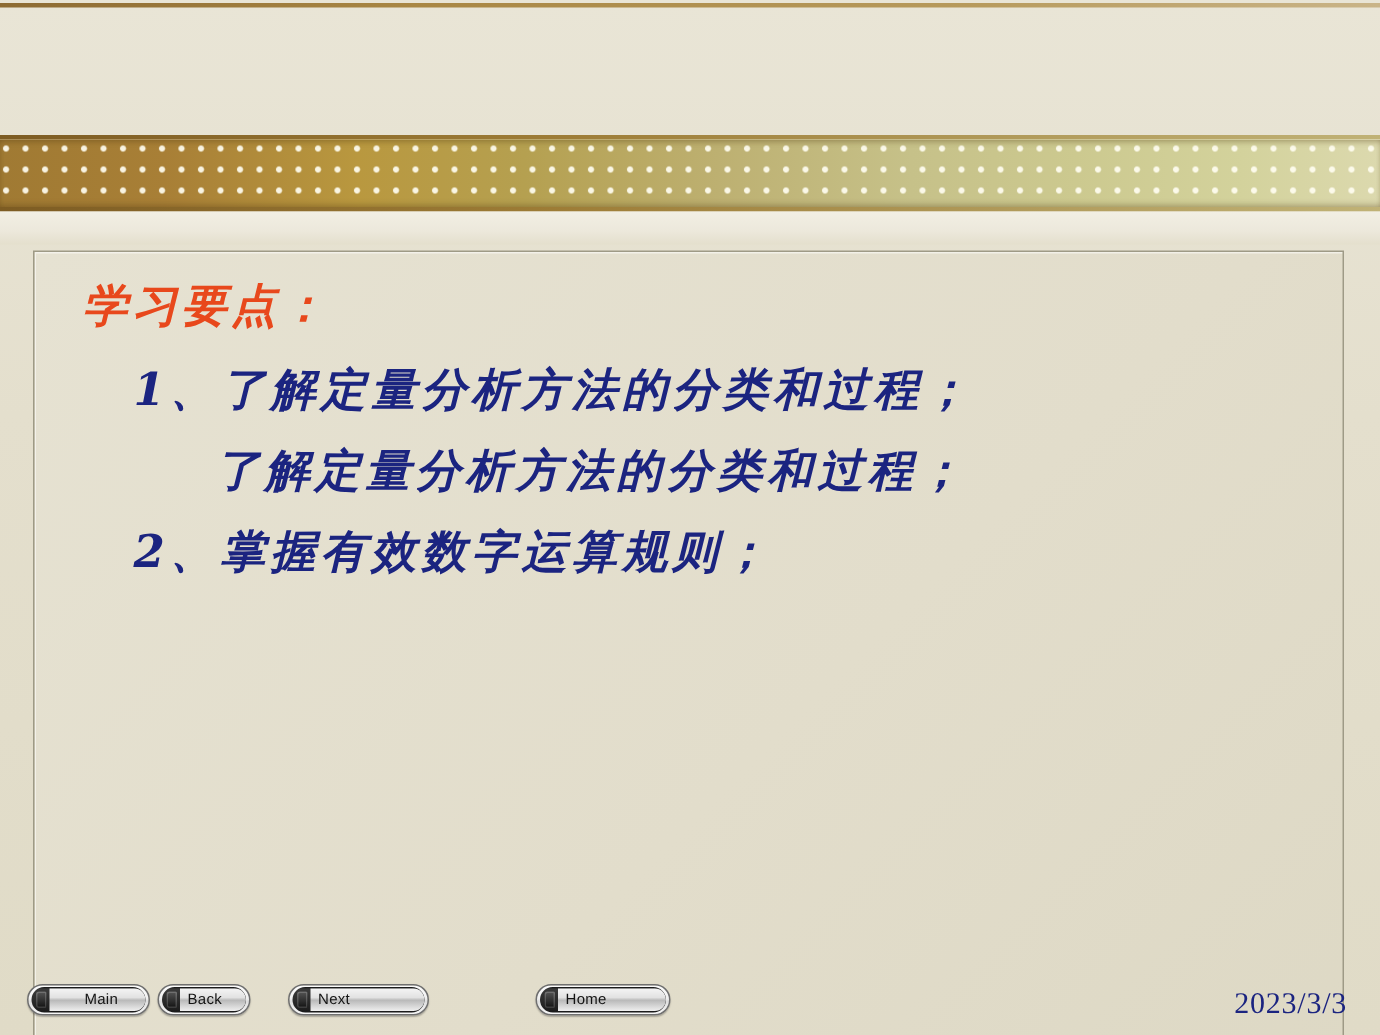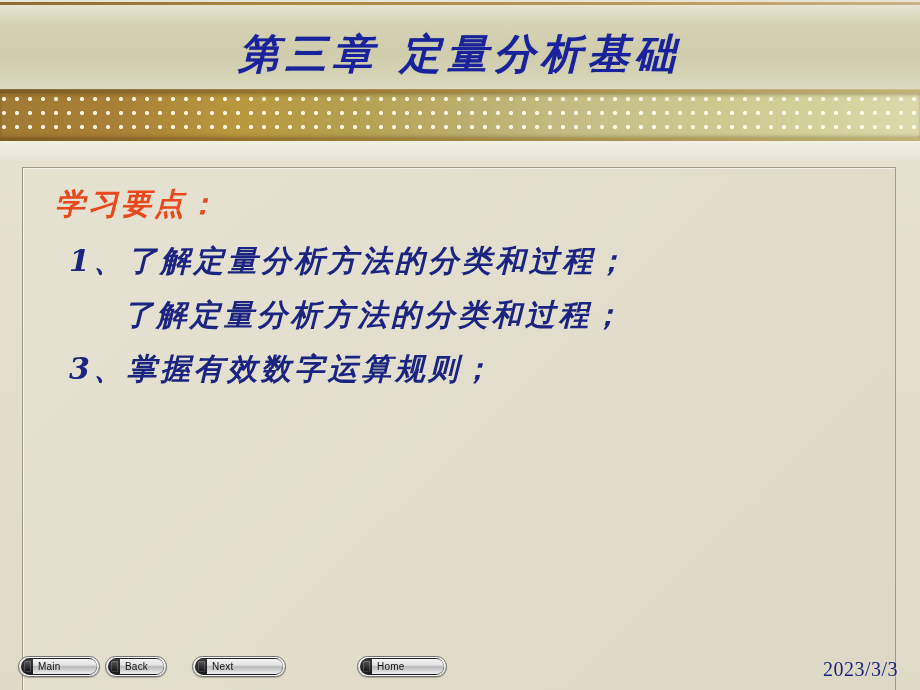"第三章 定量分析基础" div.header-band { html: <div> <div>第三章 定量分析基础</div> </div> -> none }
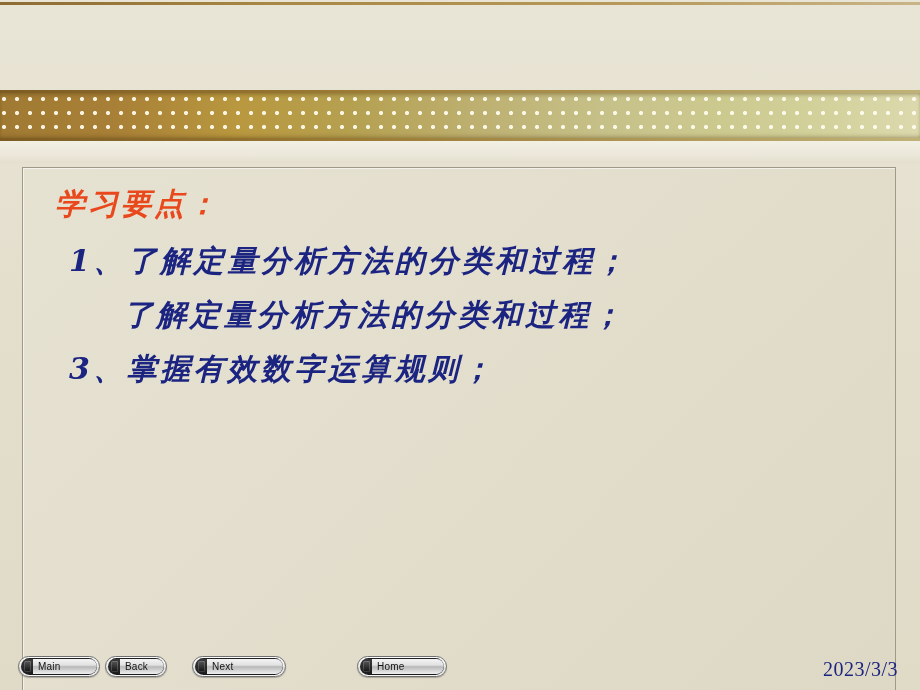"1、了解定量分析方法的分类和过程；" .bullet-line { margin-left: none -> 20px }
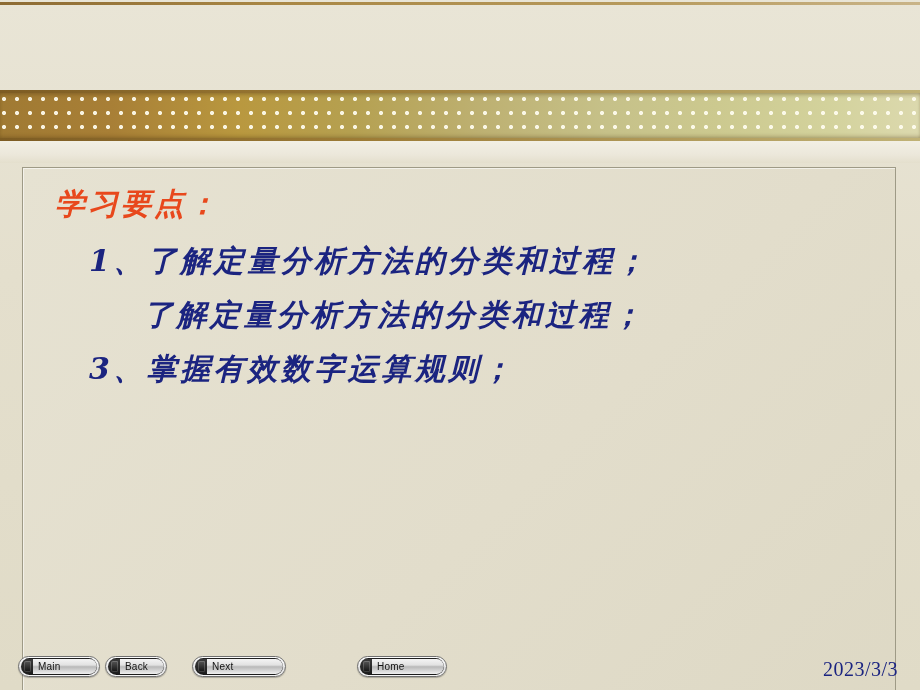"3、掌握有效数字运算规则；" div.bullet-line { text: 3 -> 2 }
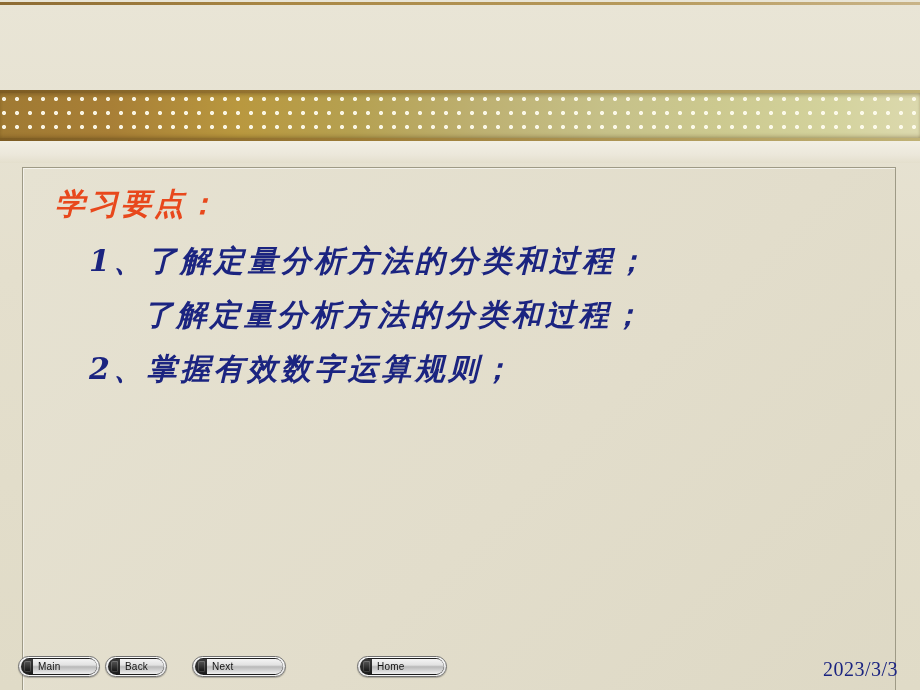"Main" div.navbtn { text-align: none -> center }
